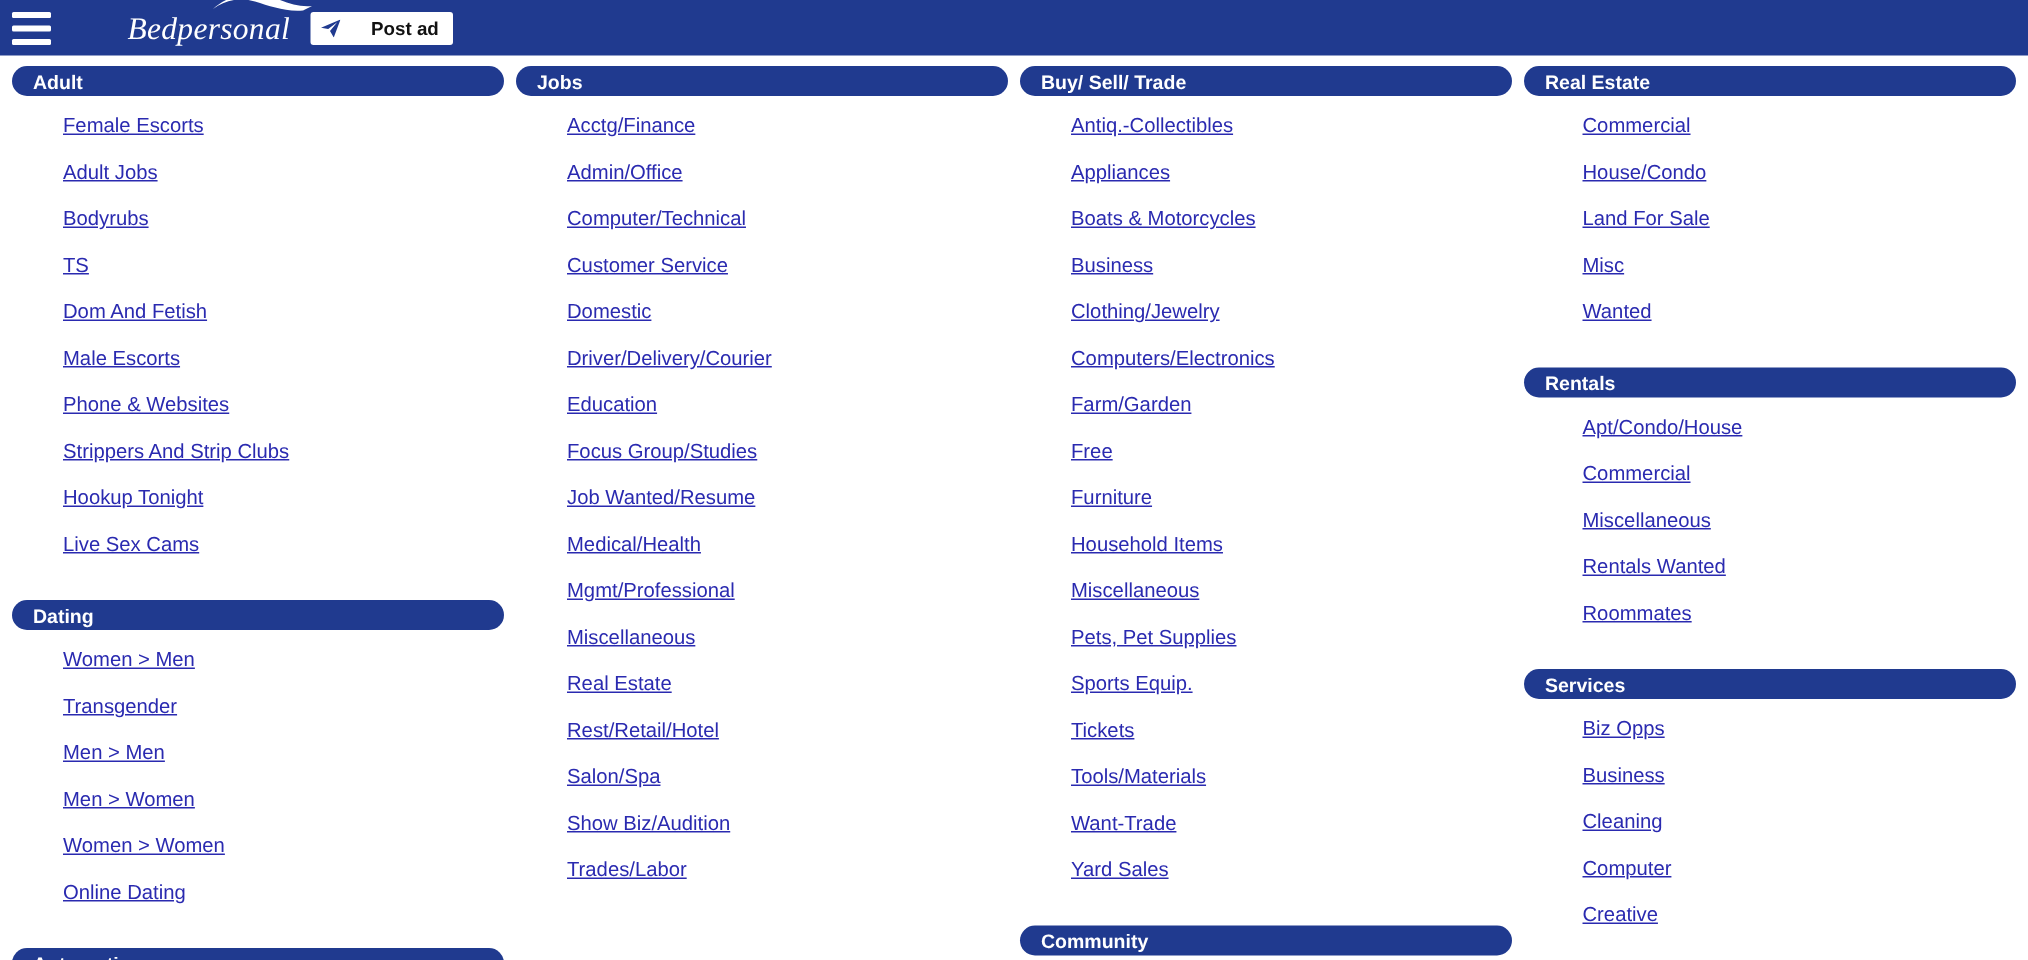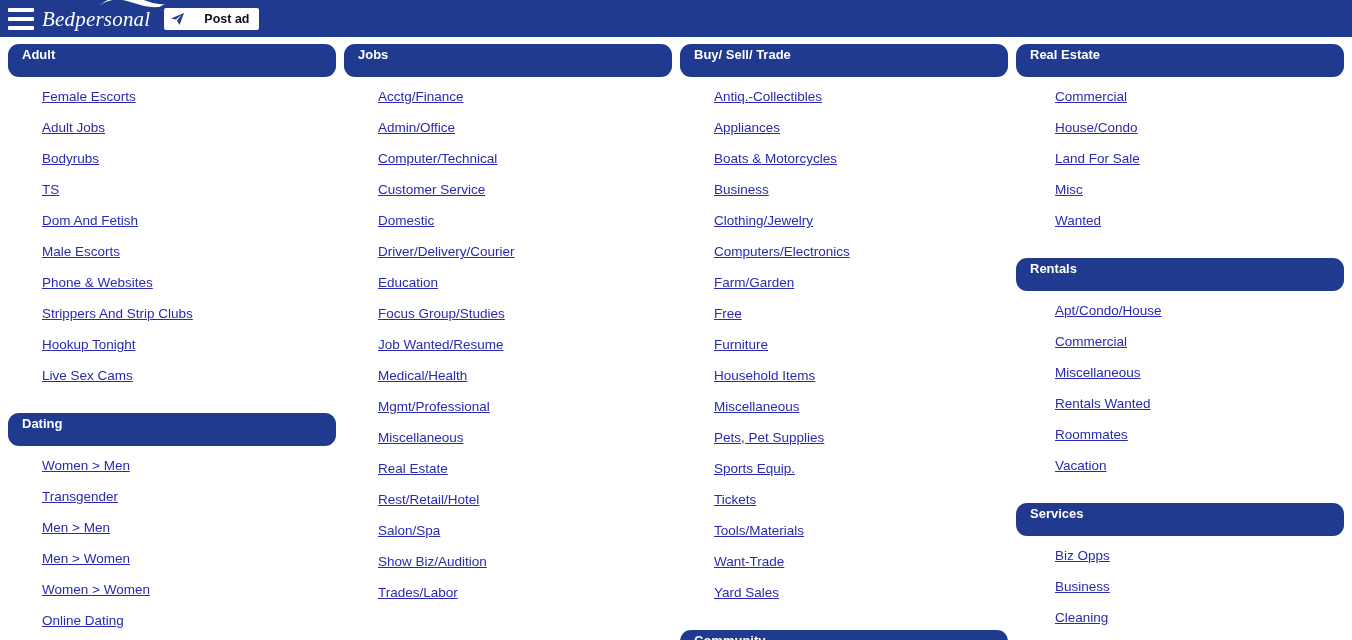"Bedpersonal" .brand { margin-left: none -> 43px }
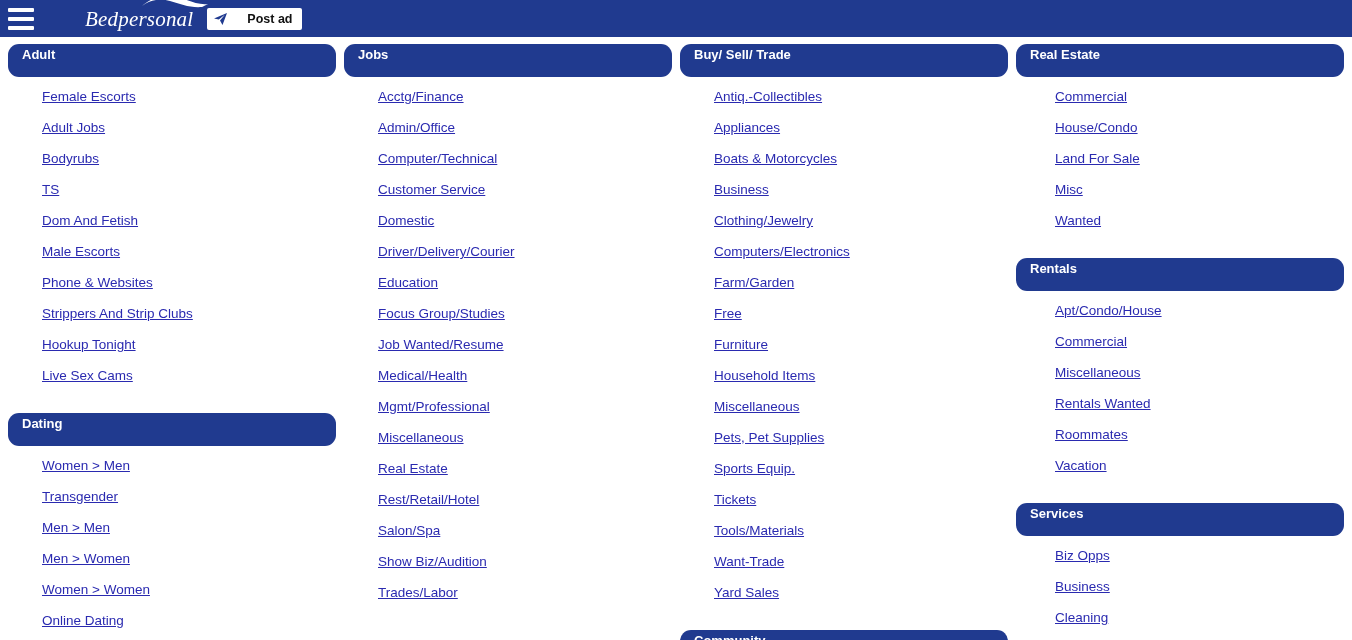"Adult" .cat-header { height: 33px -> 20px }
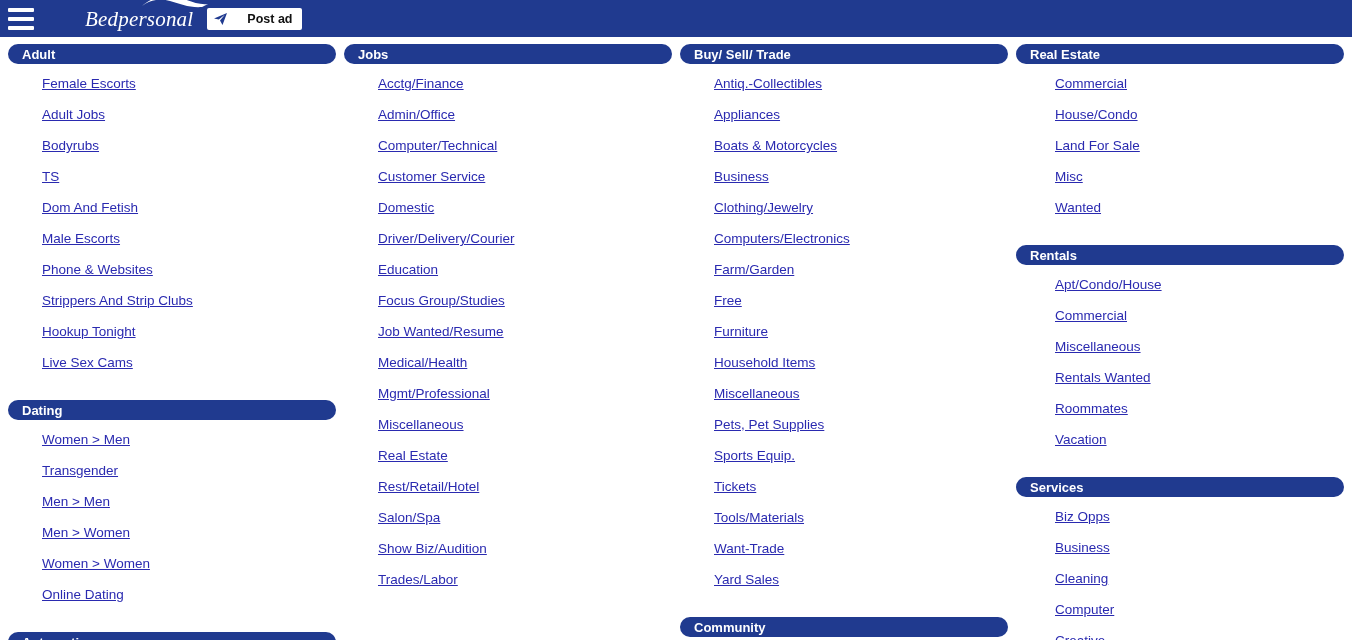"Vacation" li { html: <li><a>Vacation</a></li> -> none }
